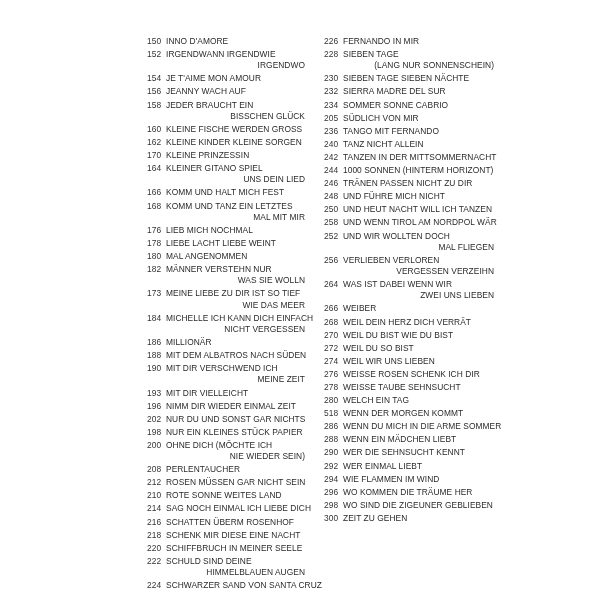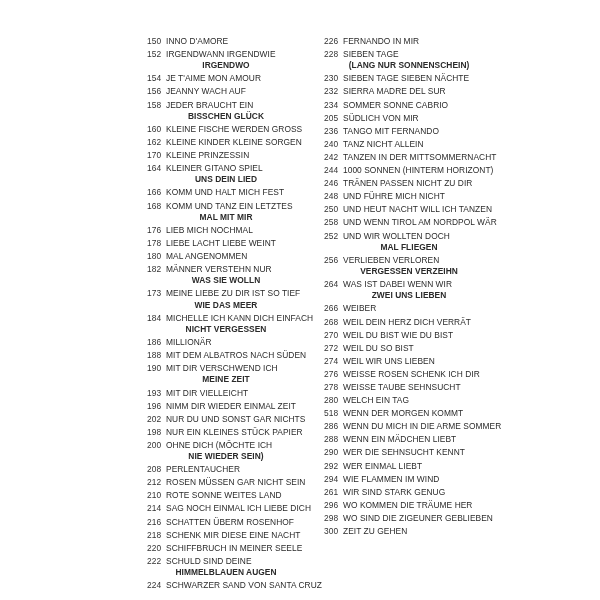"IRGENDWO" .entry .cont { font-weight: bold -> none; text-align: center -> right }
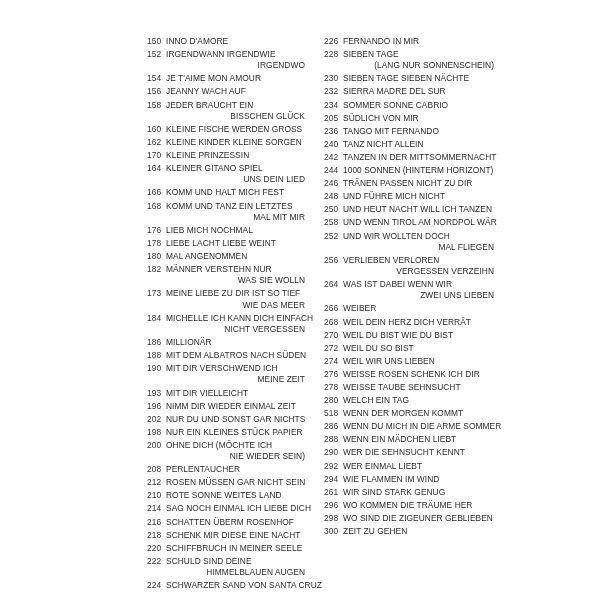"261 WIR SIND STARK GENUG" div.entry { html: <div><span>261</span><span>WIR SIND STARK GENUG</span></div> -> none }
